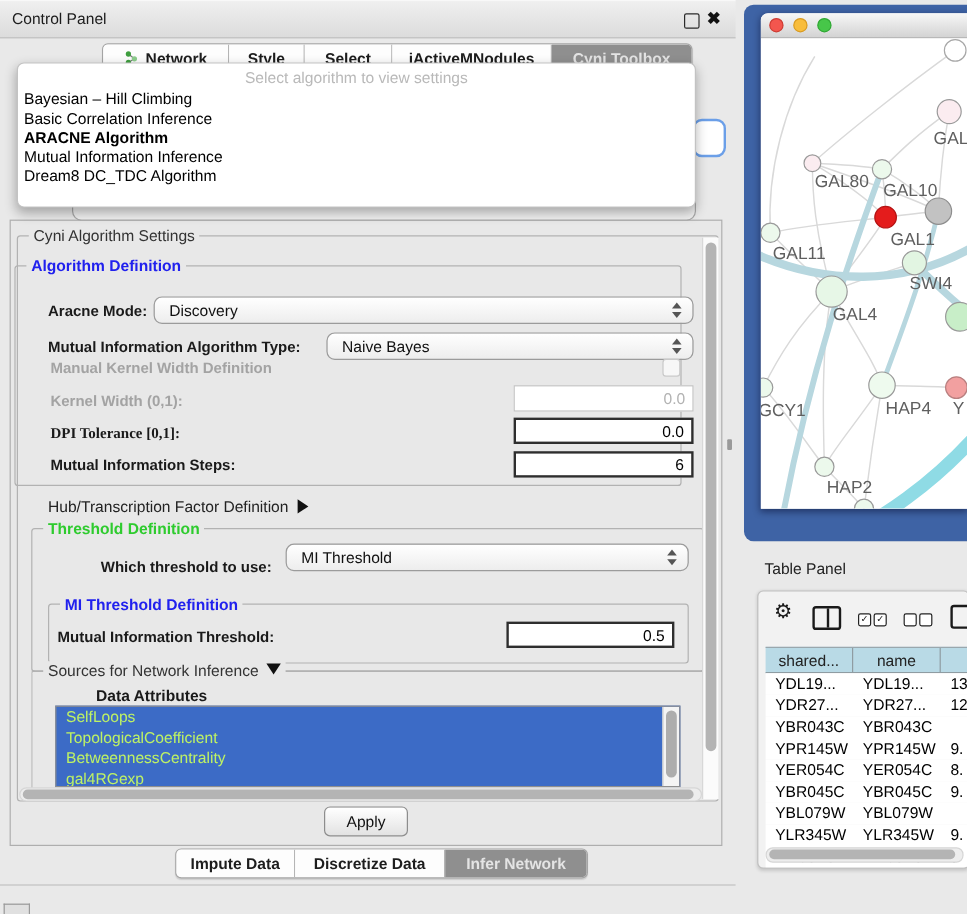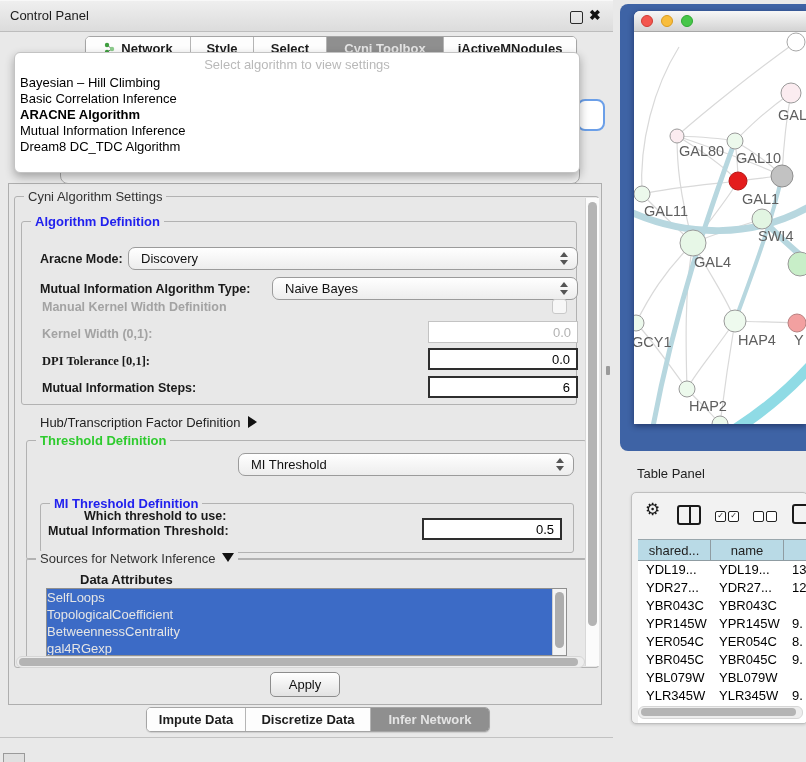"Cyni Toolbox" div.tabseg { order: before "jActiveMNodules" -> after "jActiveMNodules" }
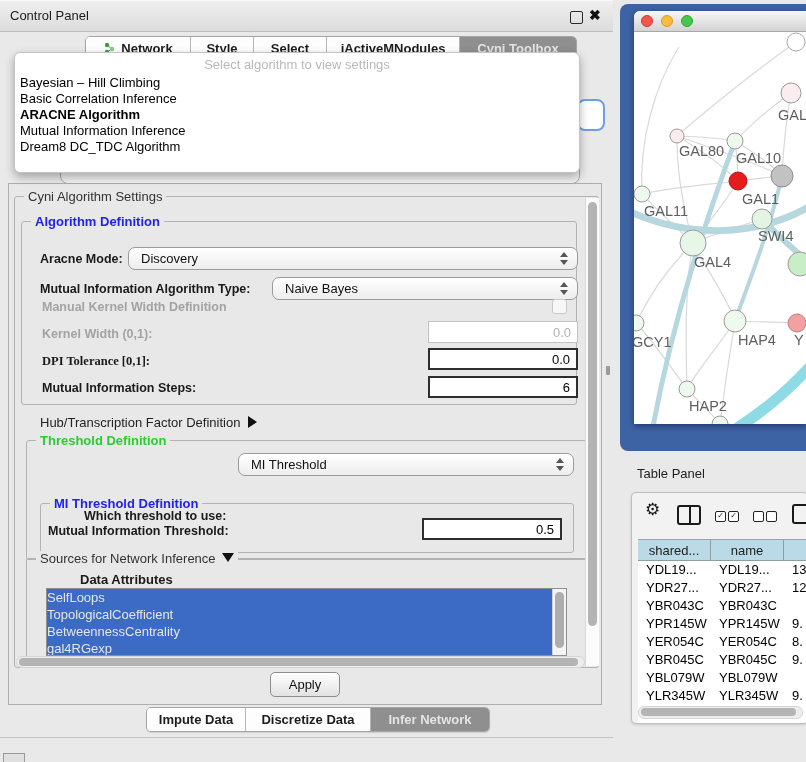"Algorithm Definition" div.group { left: 21px -> 12px }
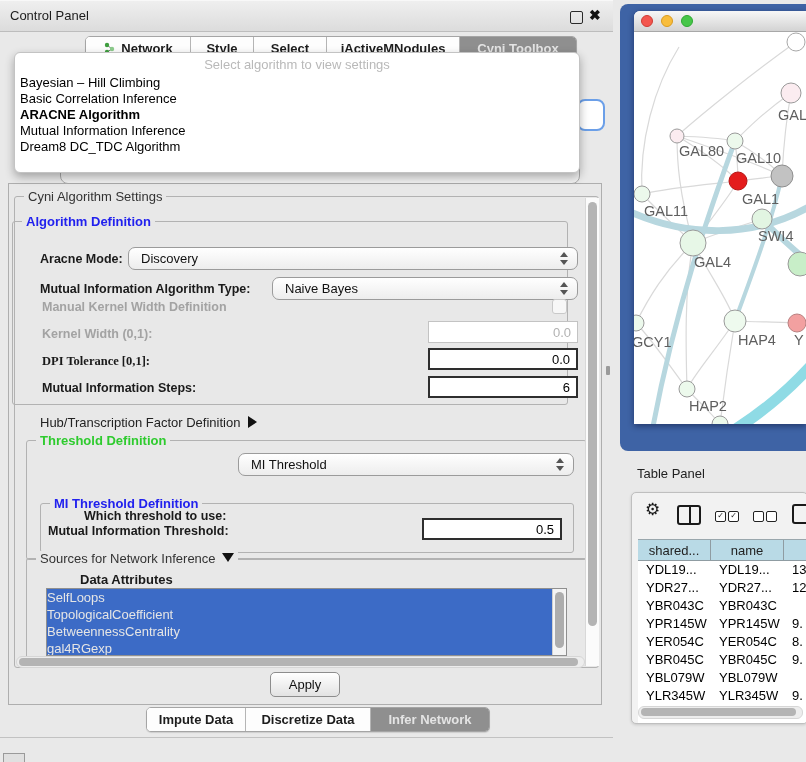"Which threshold to use:" div.flabel { margin-top: 43px -> none }
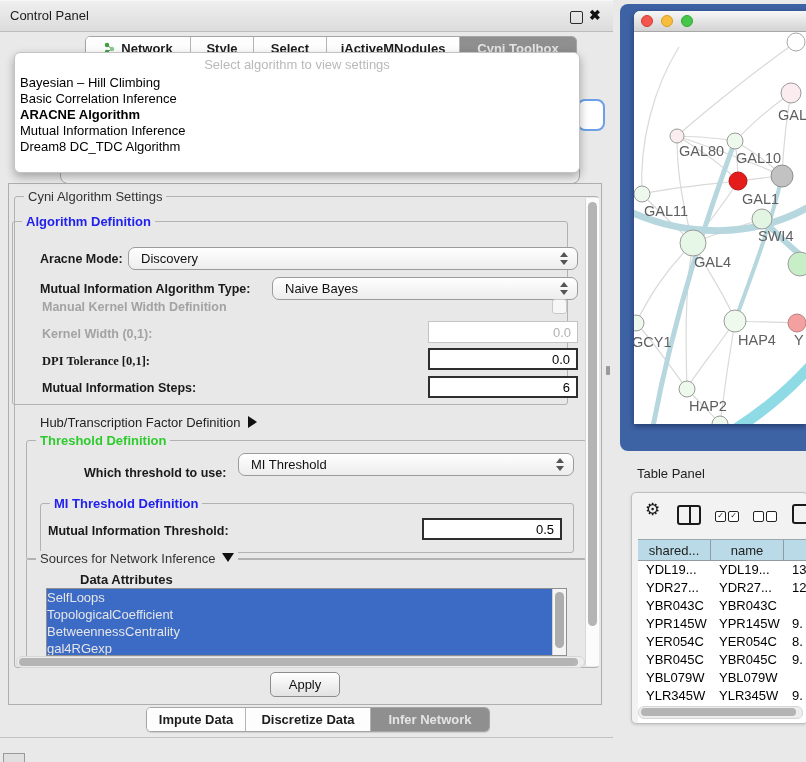"SelfLoops" .attr-item { color: #e5e5e5 -> #bef264; padding-left: 0 -> 8px }
